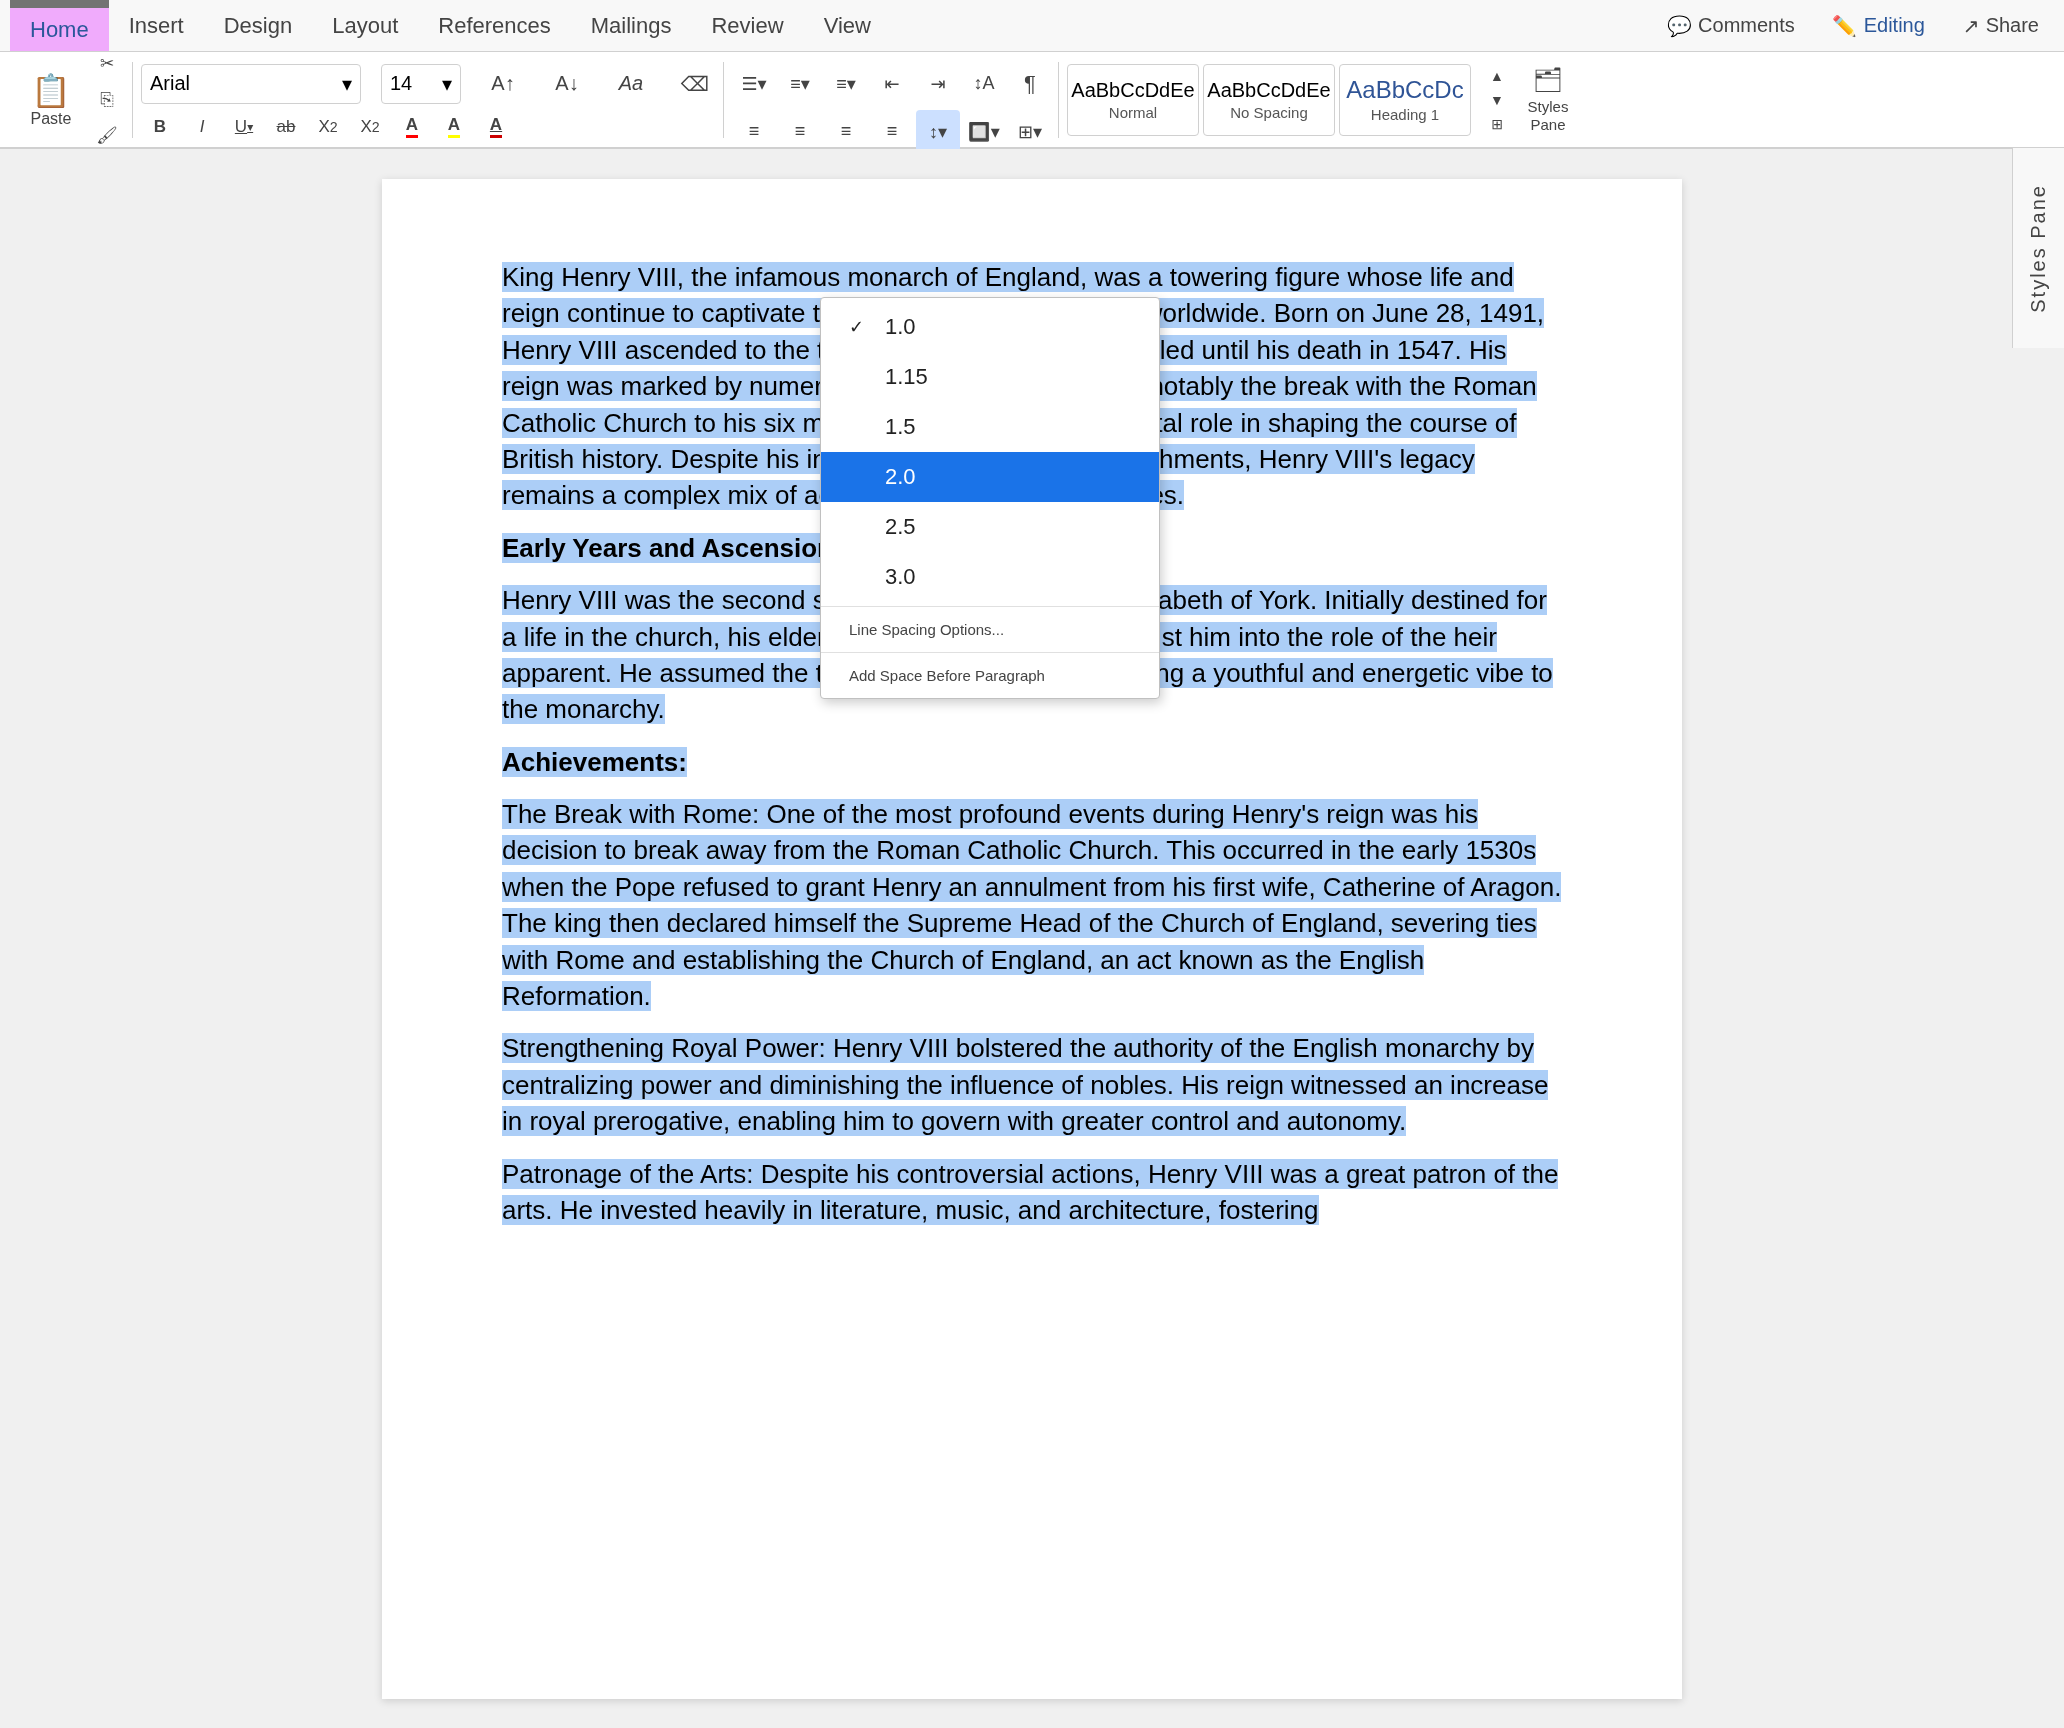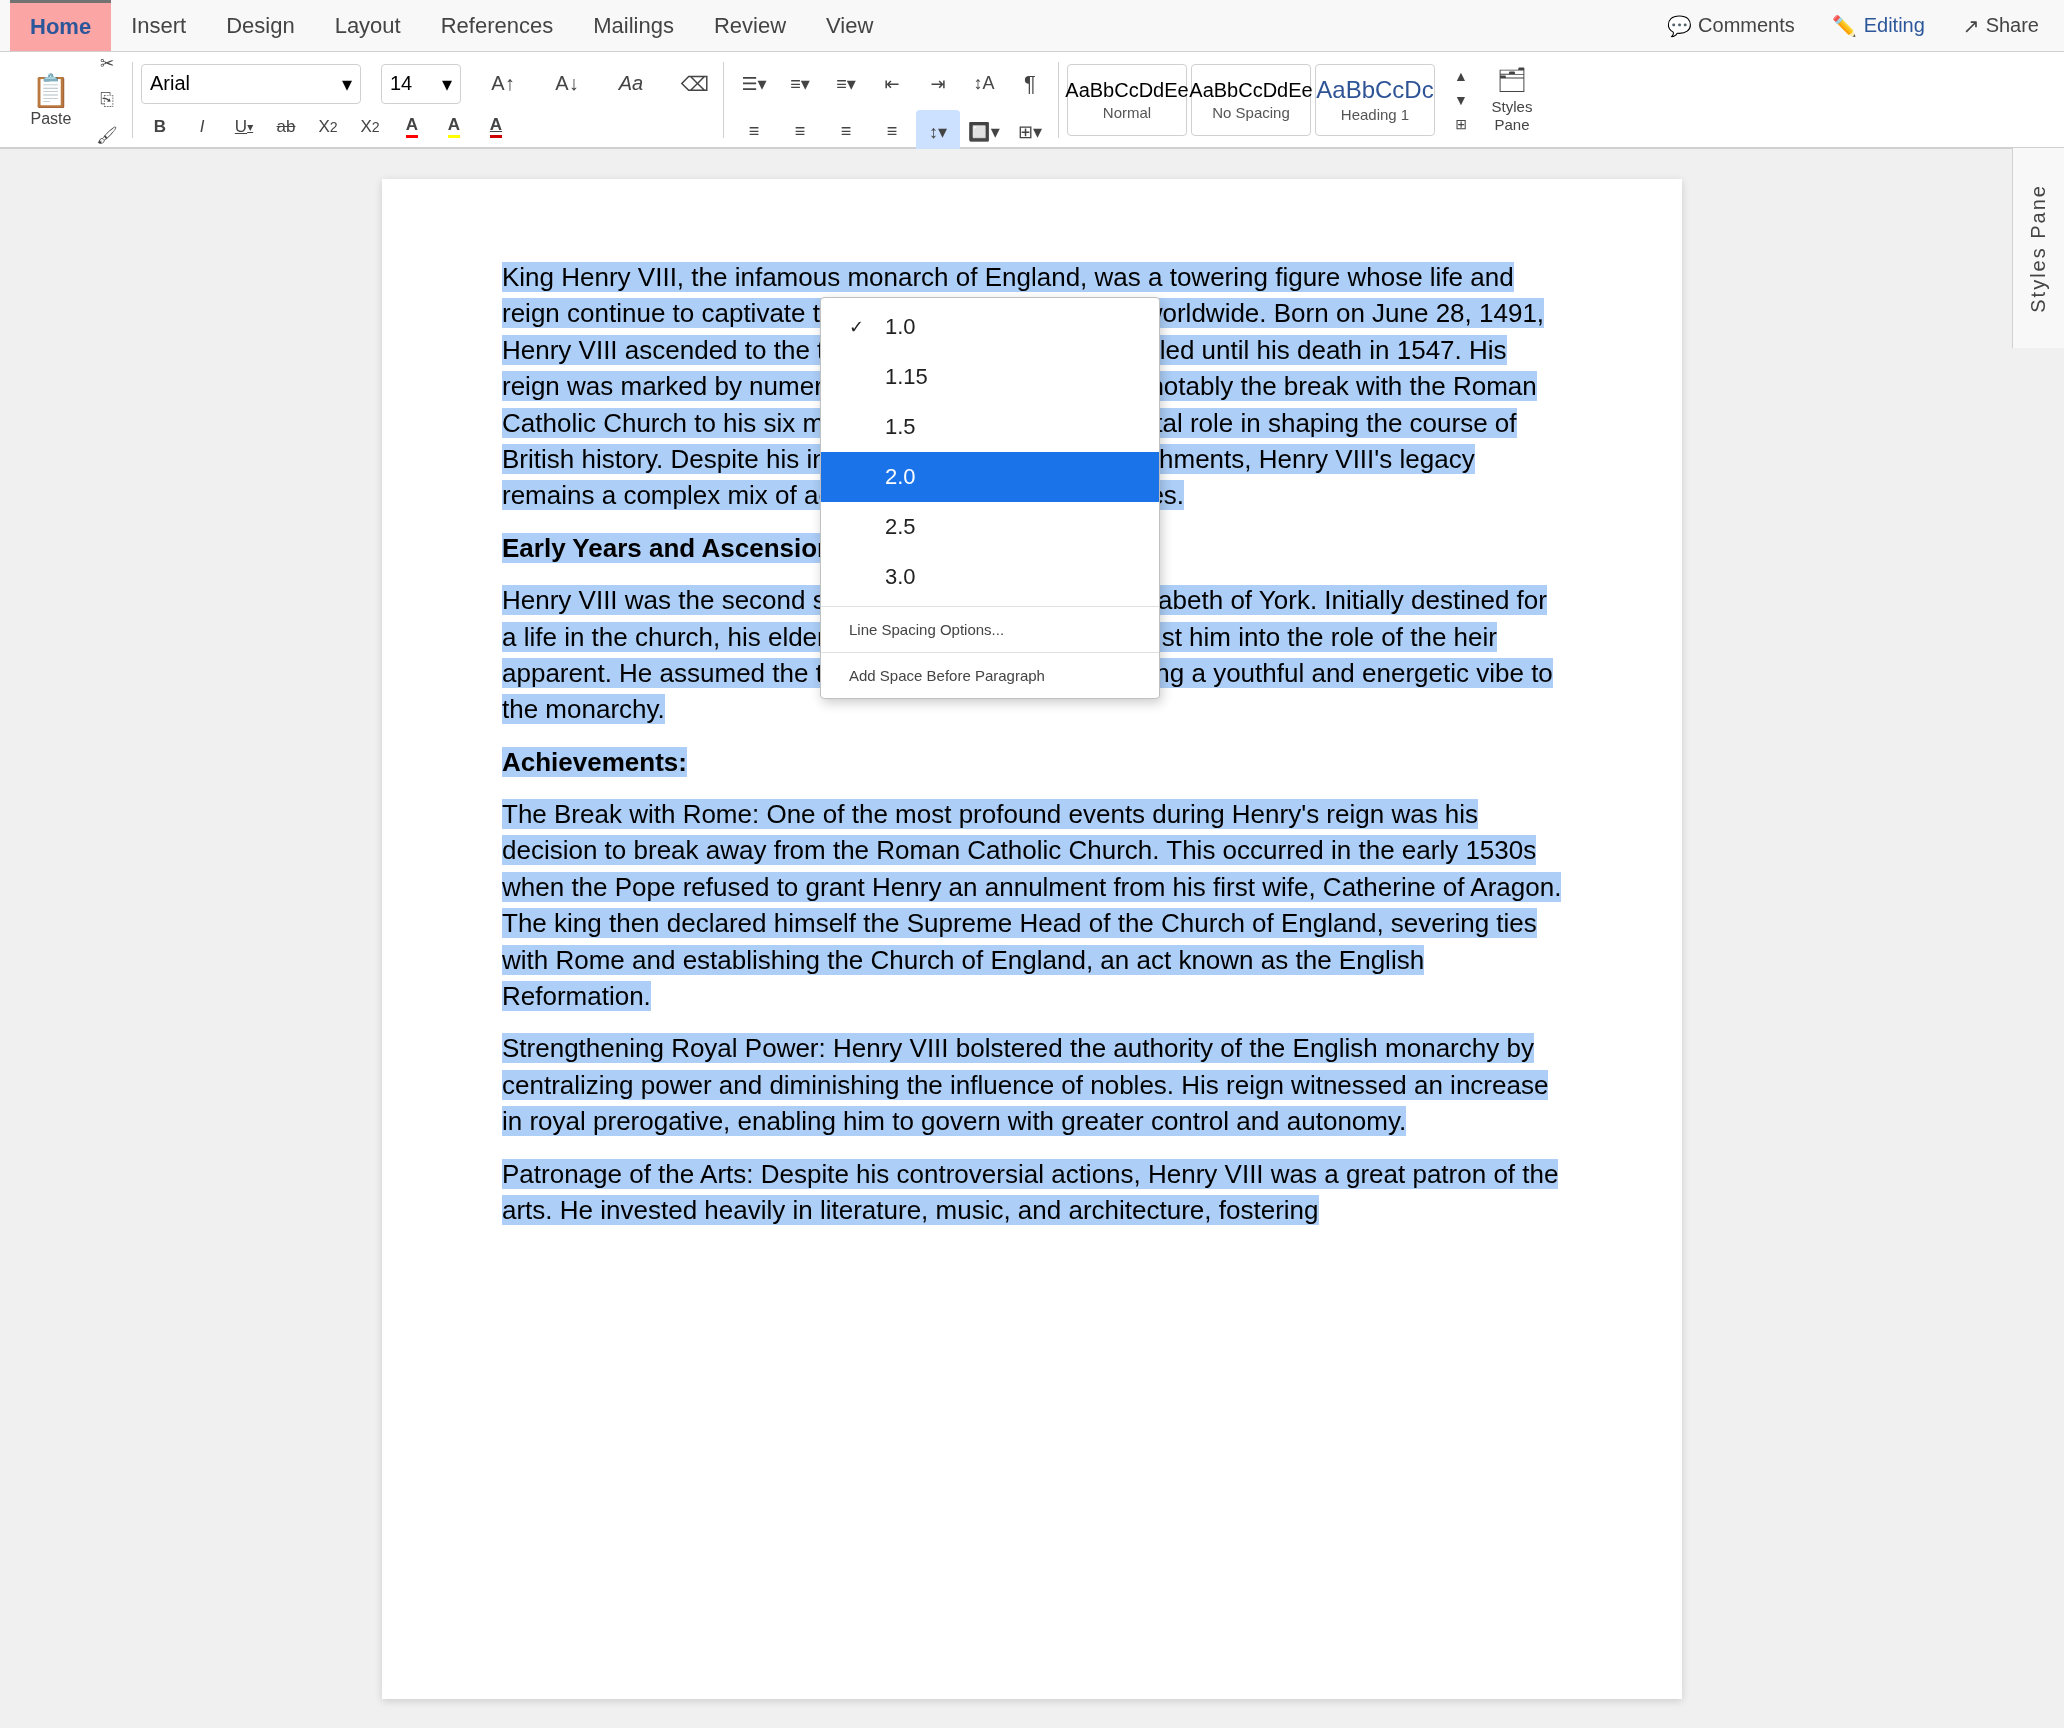"Home" .ribbon-tab.active { background: #fca5a5 -> #f0abfc; border-top: 3px solid #737373 -> 8px solid #737373; font-weight: 700 -> 400 }
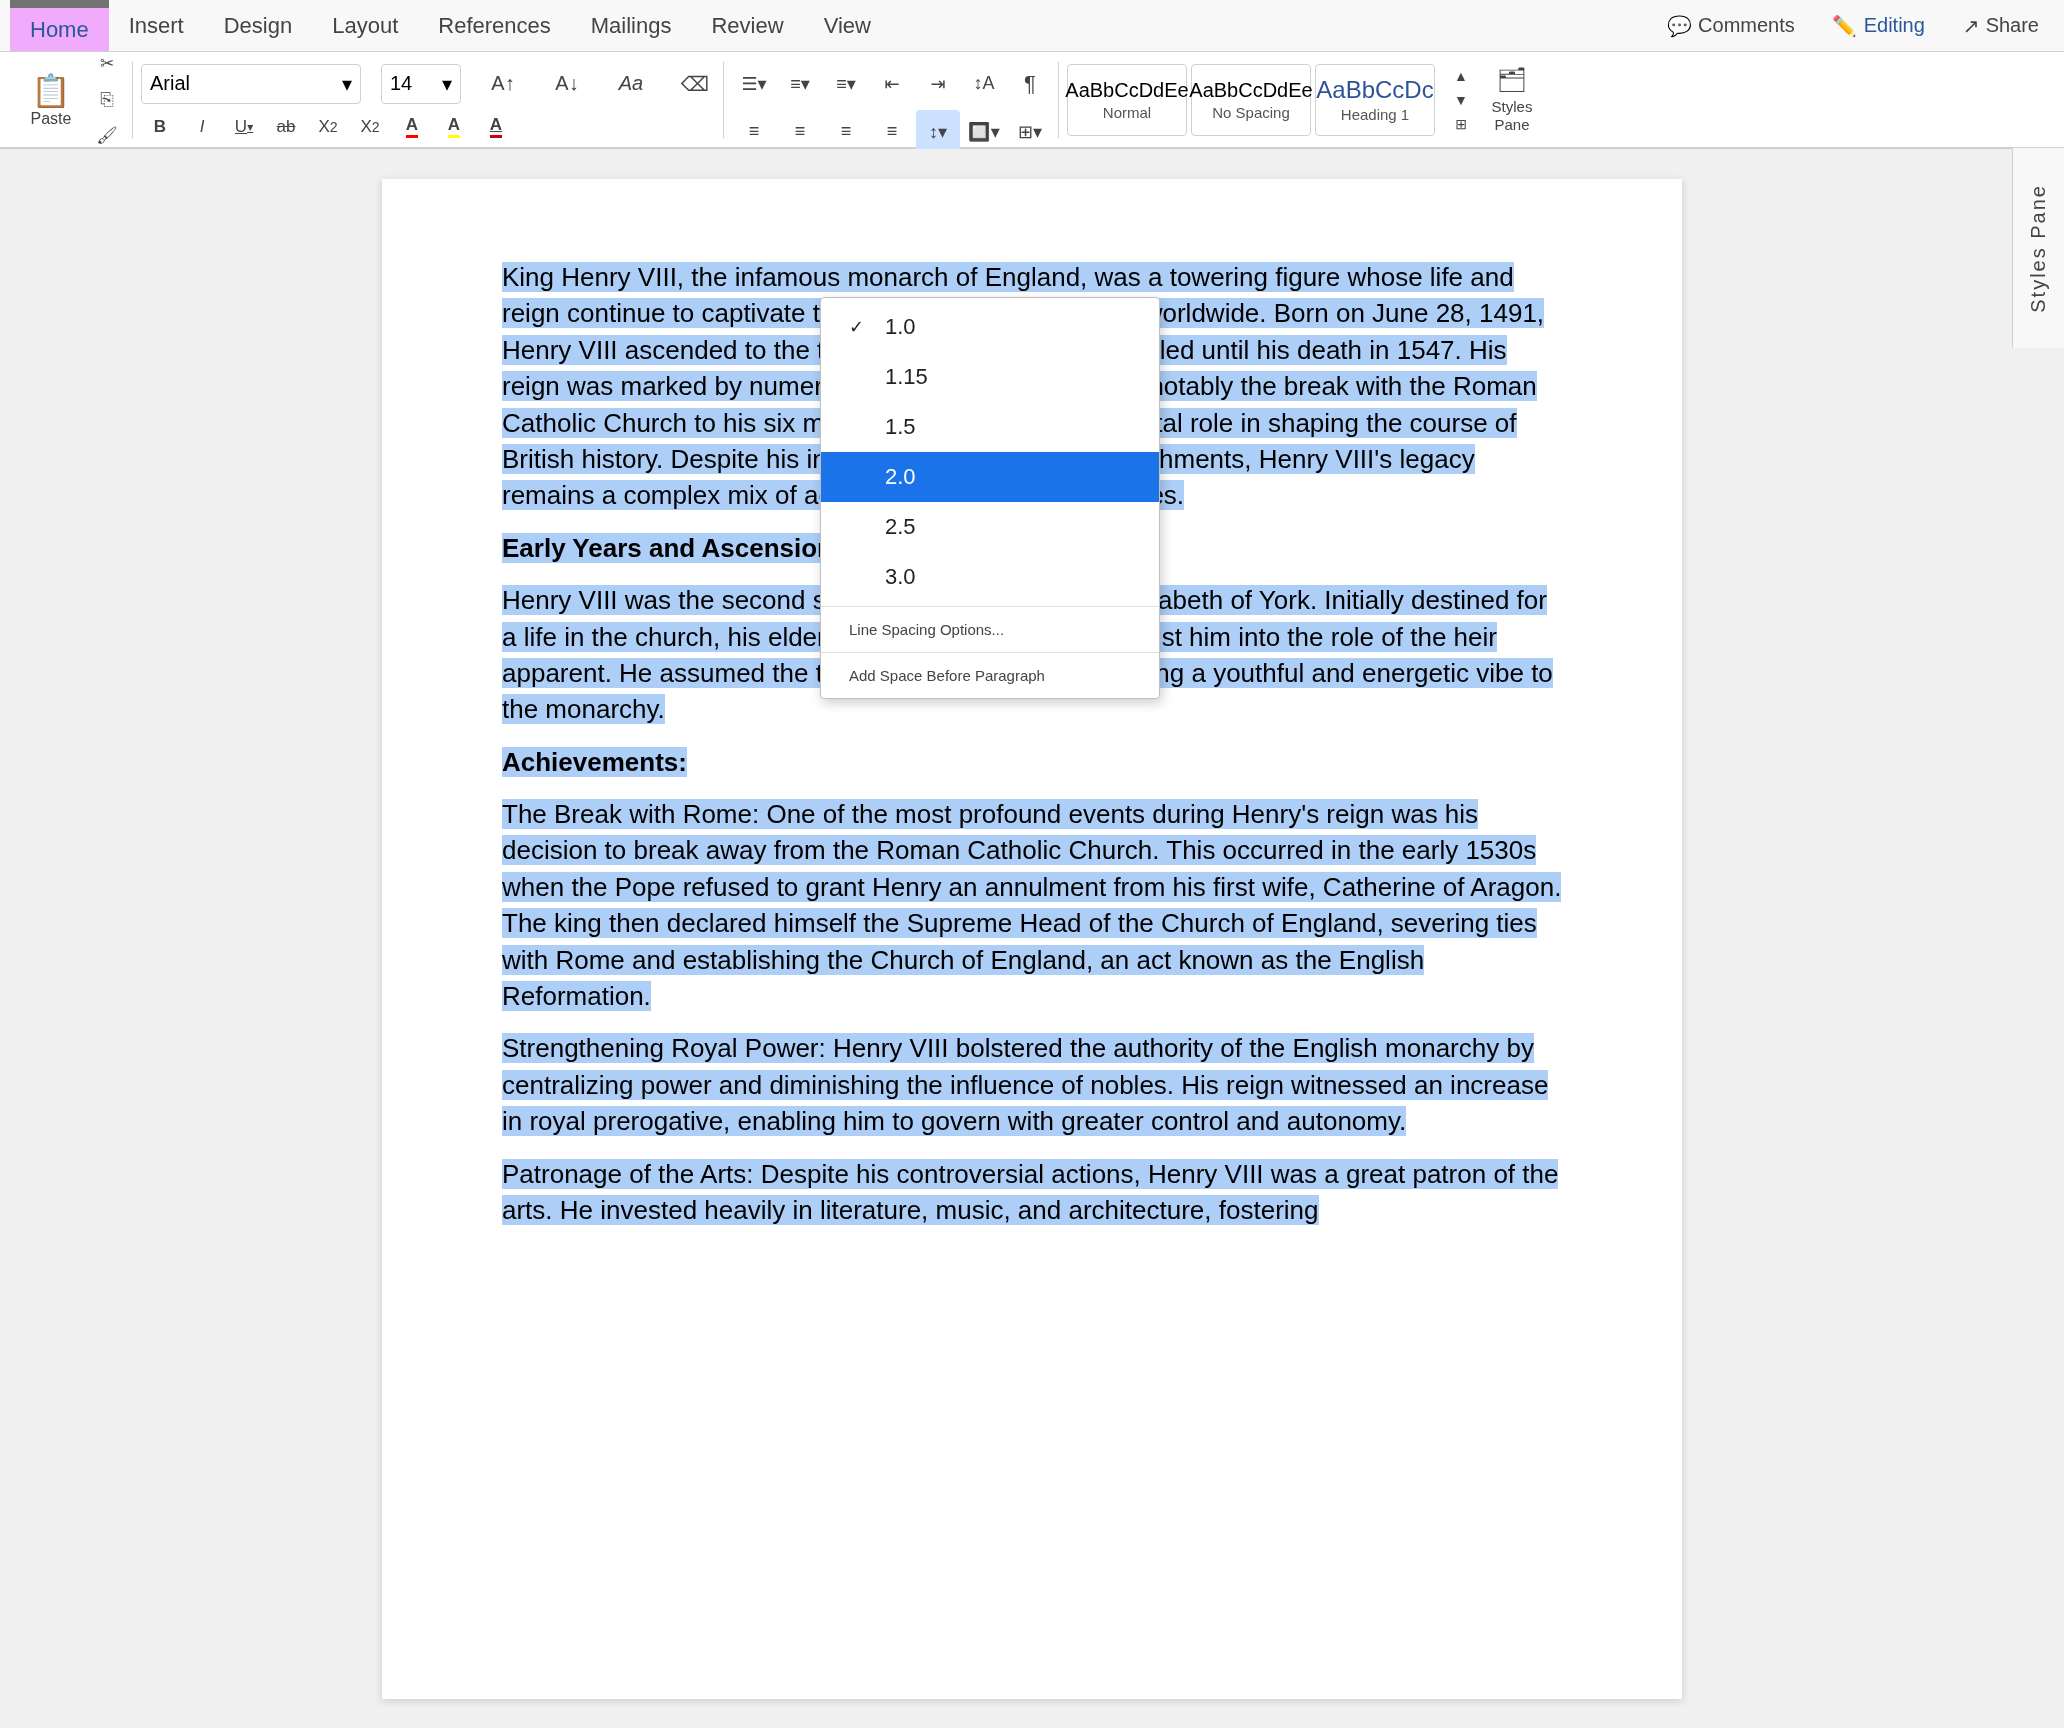"AaBbCcDdEe" .style-sample { width: 120px -> 132px }
